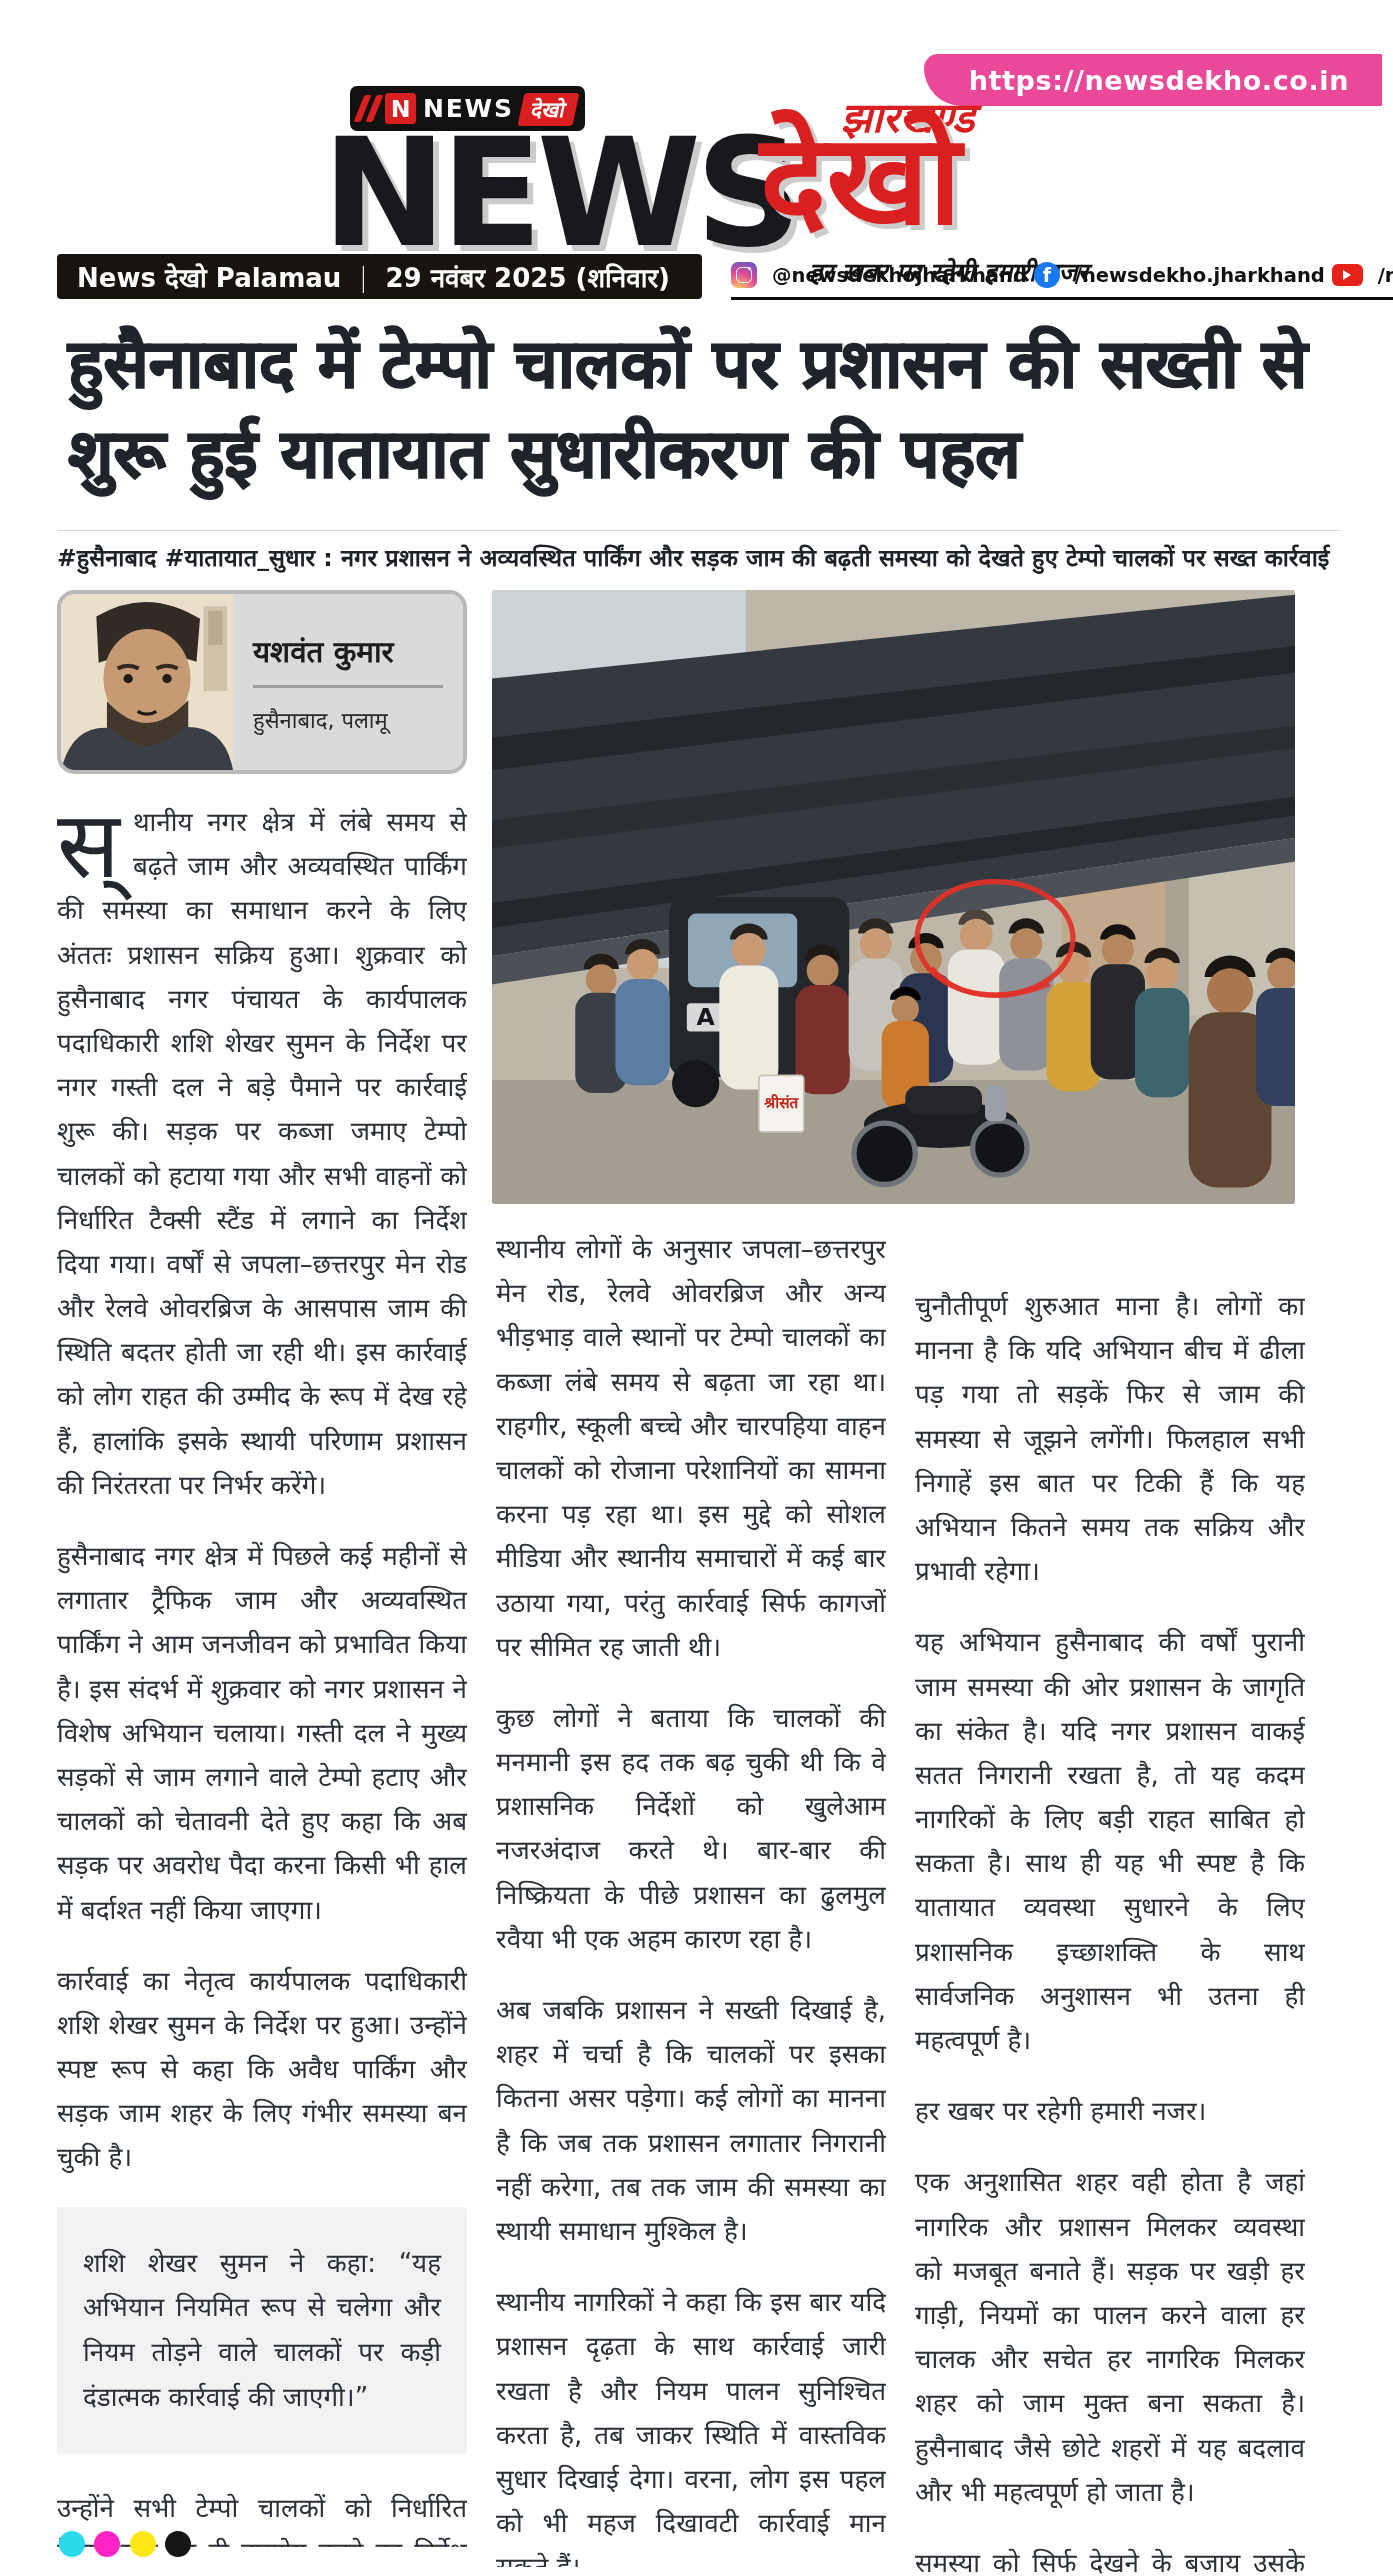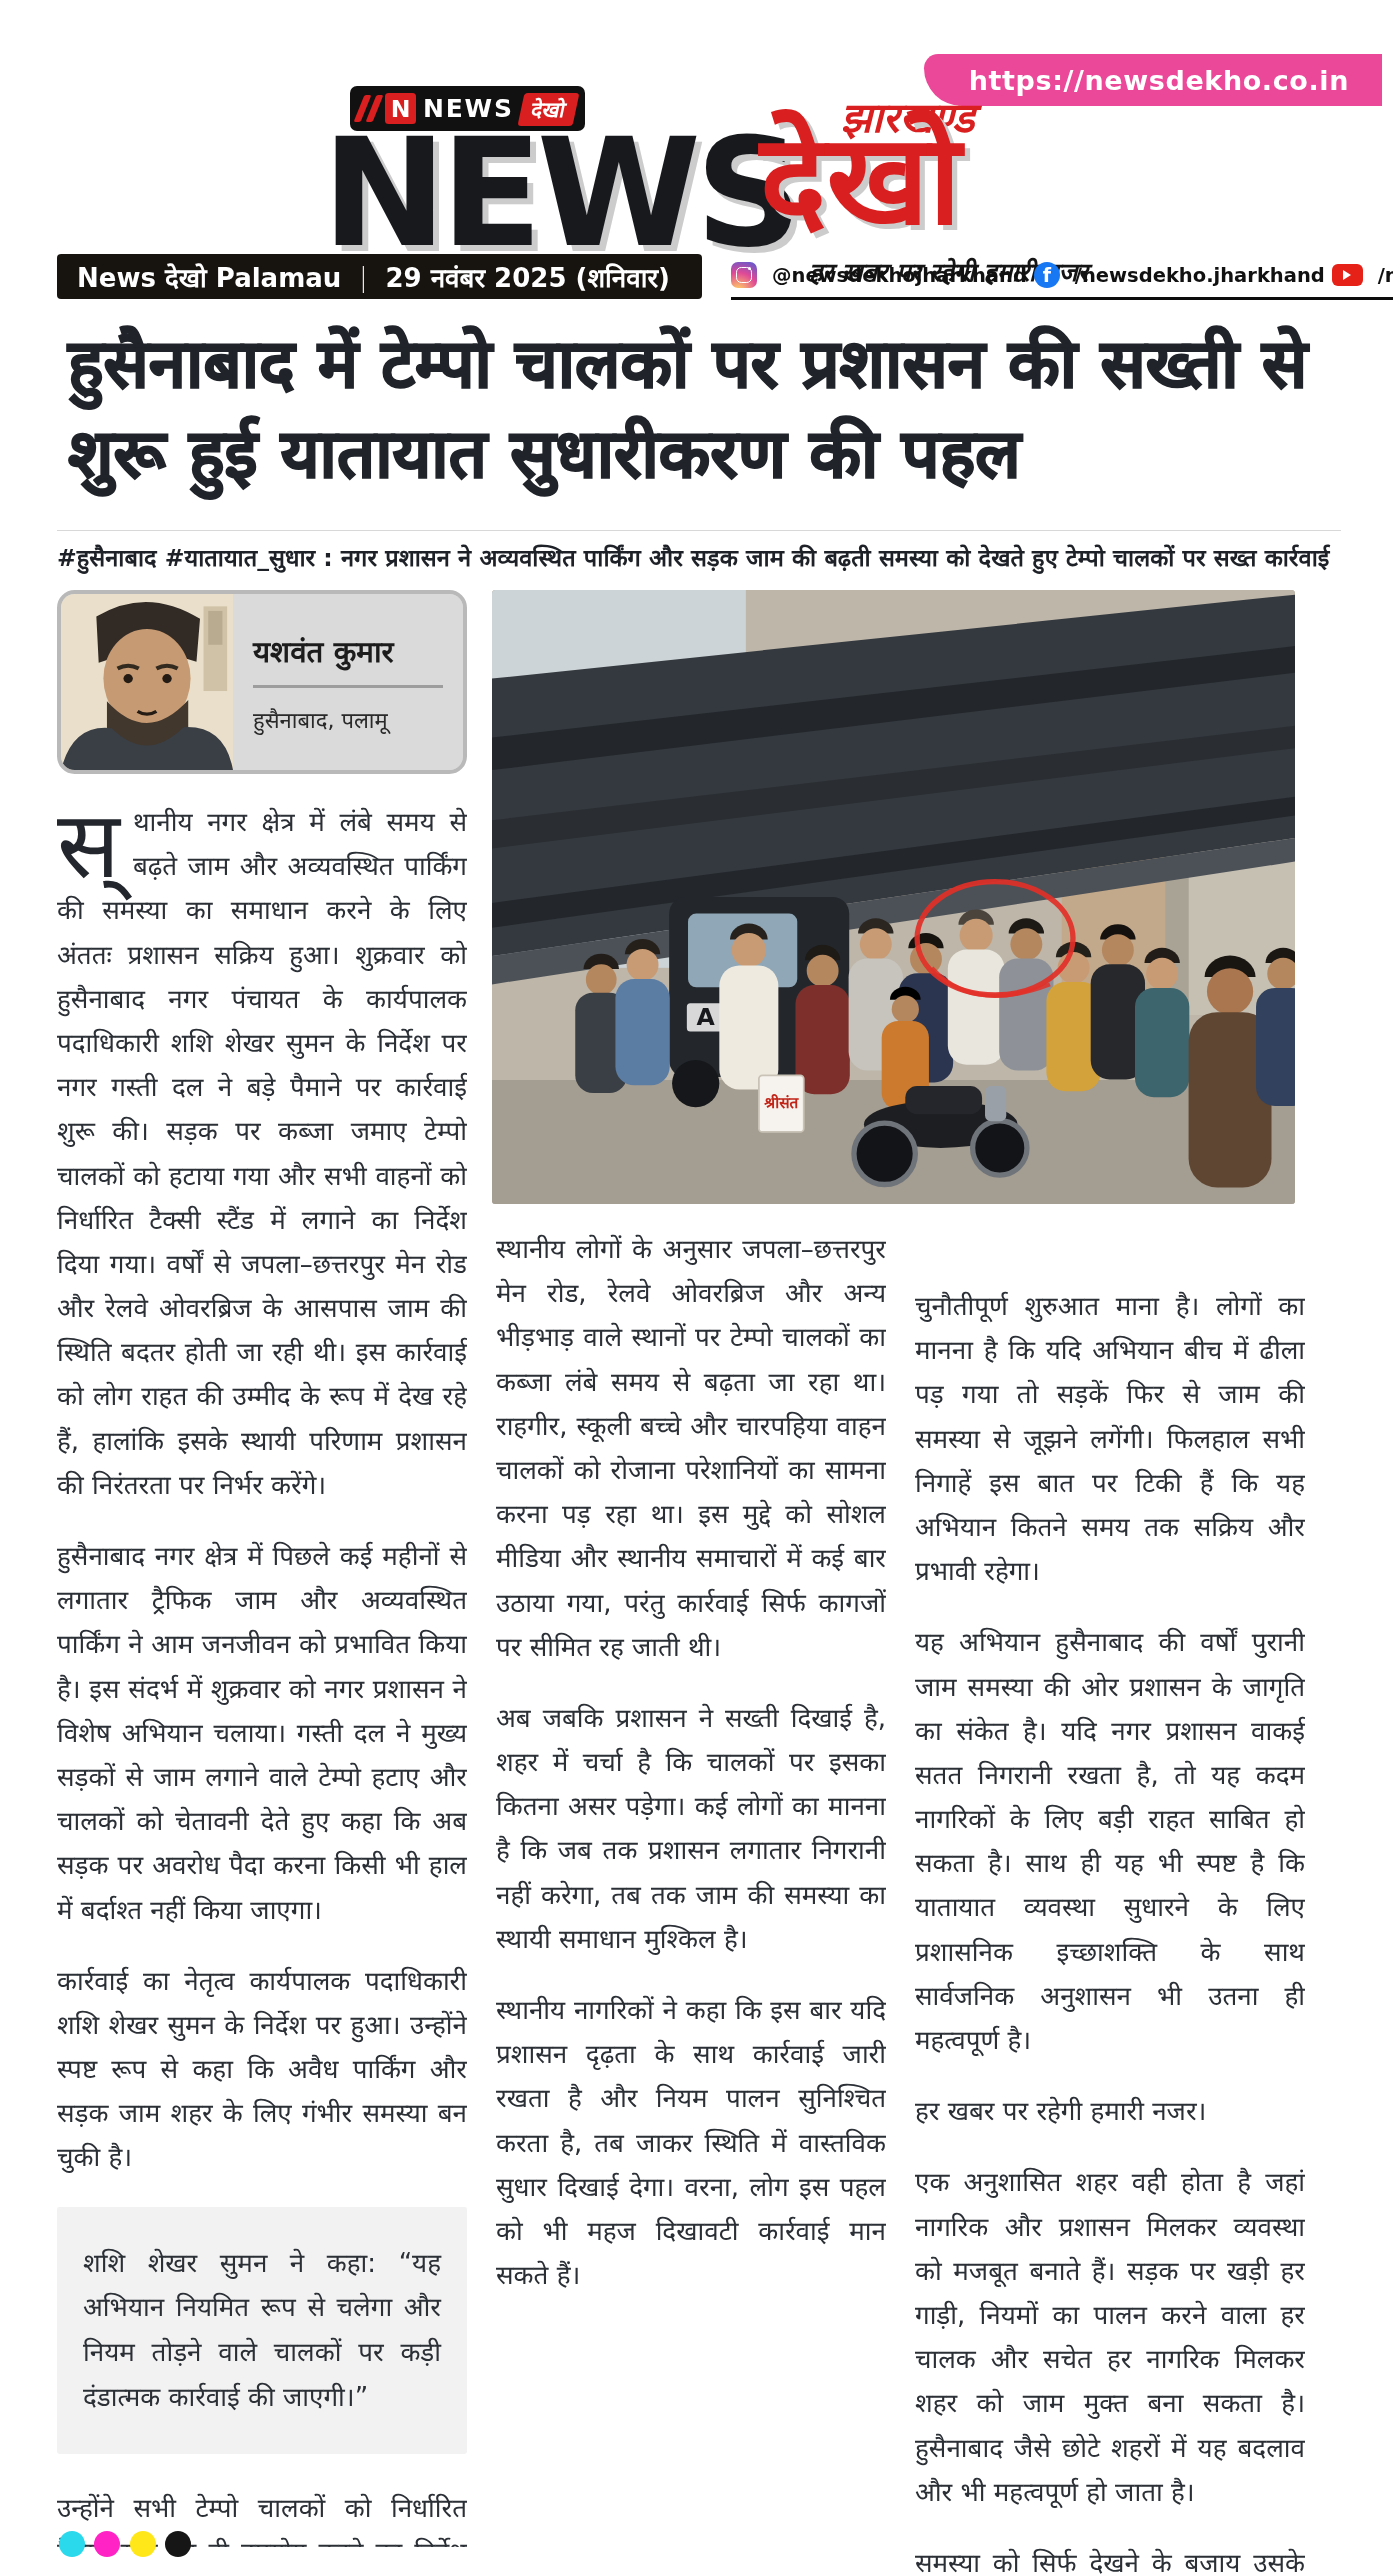"कुछ लोगों ने बताया कि" p { html: none -> <p>कुछ लोगों ने बताया कि चालकों की मनमानी इस हद तक बढ़ चुकी थी कि वे प्रशासनिक निर्देशों को खुलेआम नजरअंदाज करते थे। बार-बार की निष्क्रियता के पीछे प्रशासन का ढुलमुल रवैया भी एक अहम कारण रहा है।</p> }
